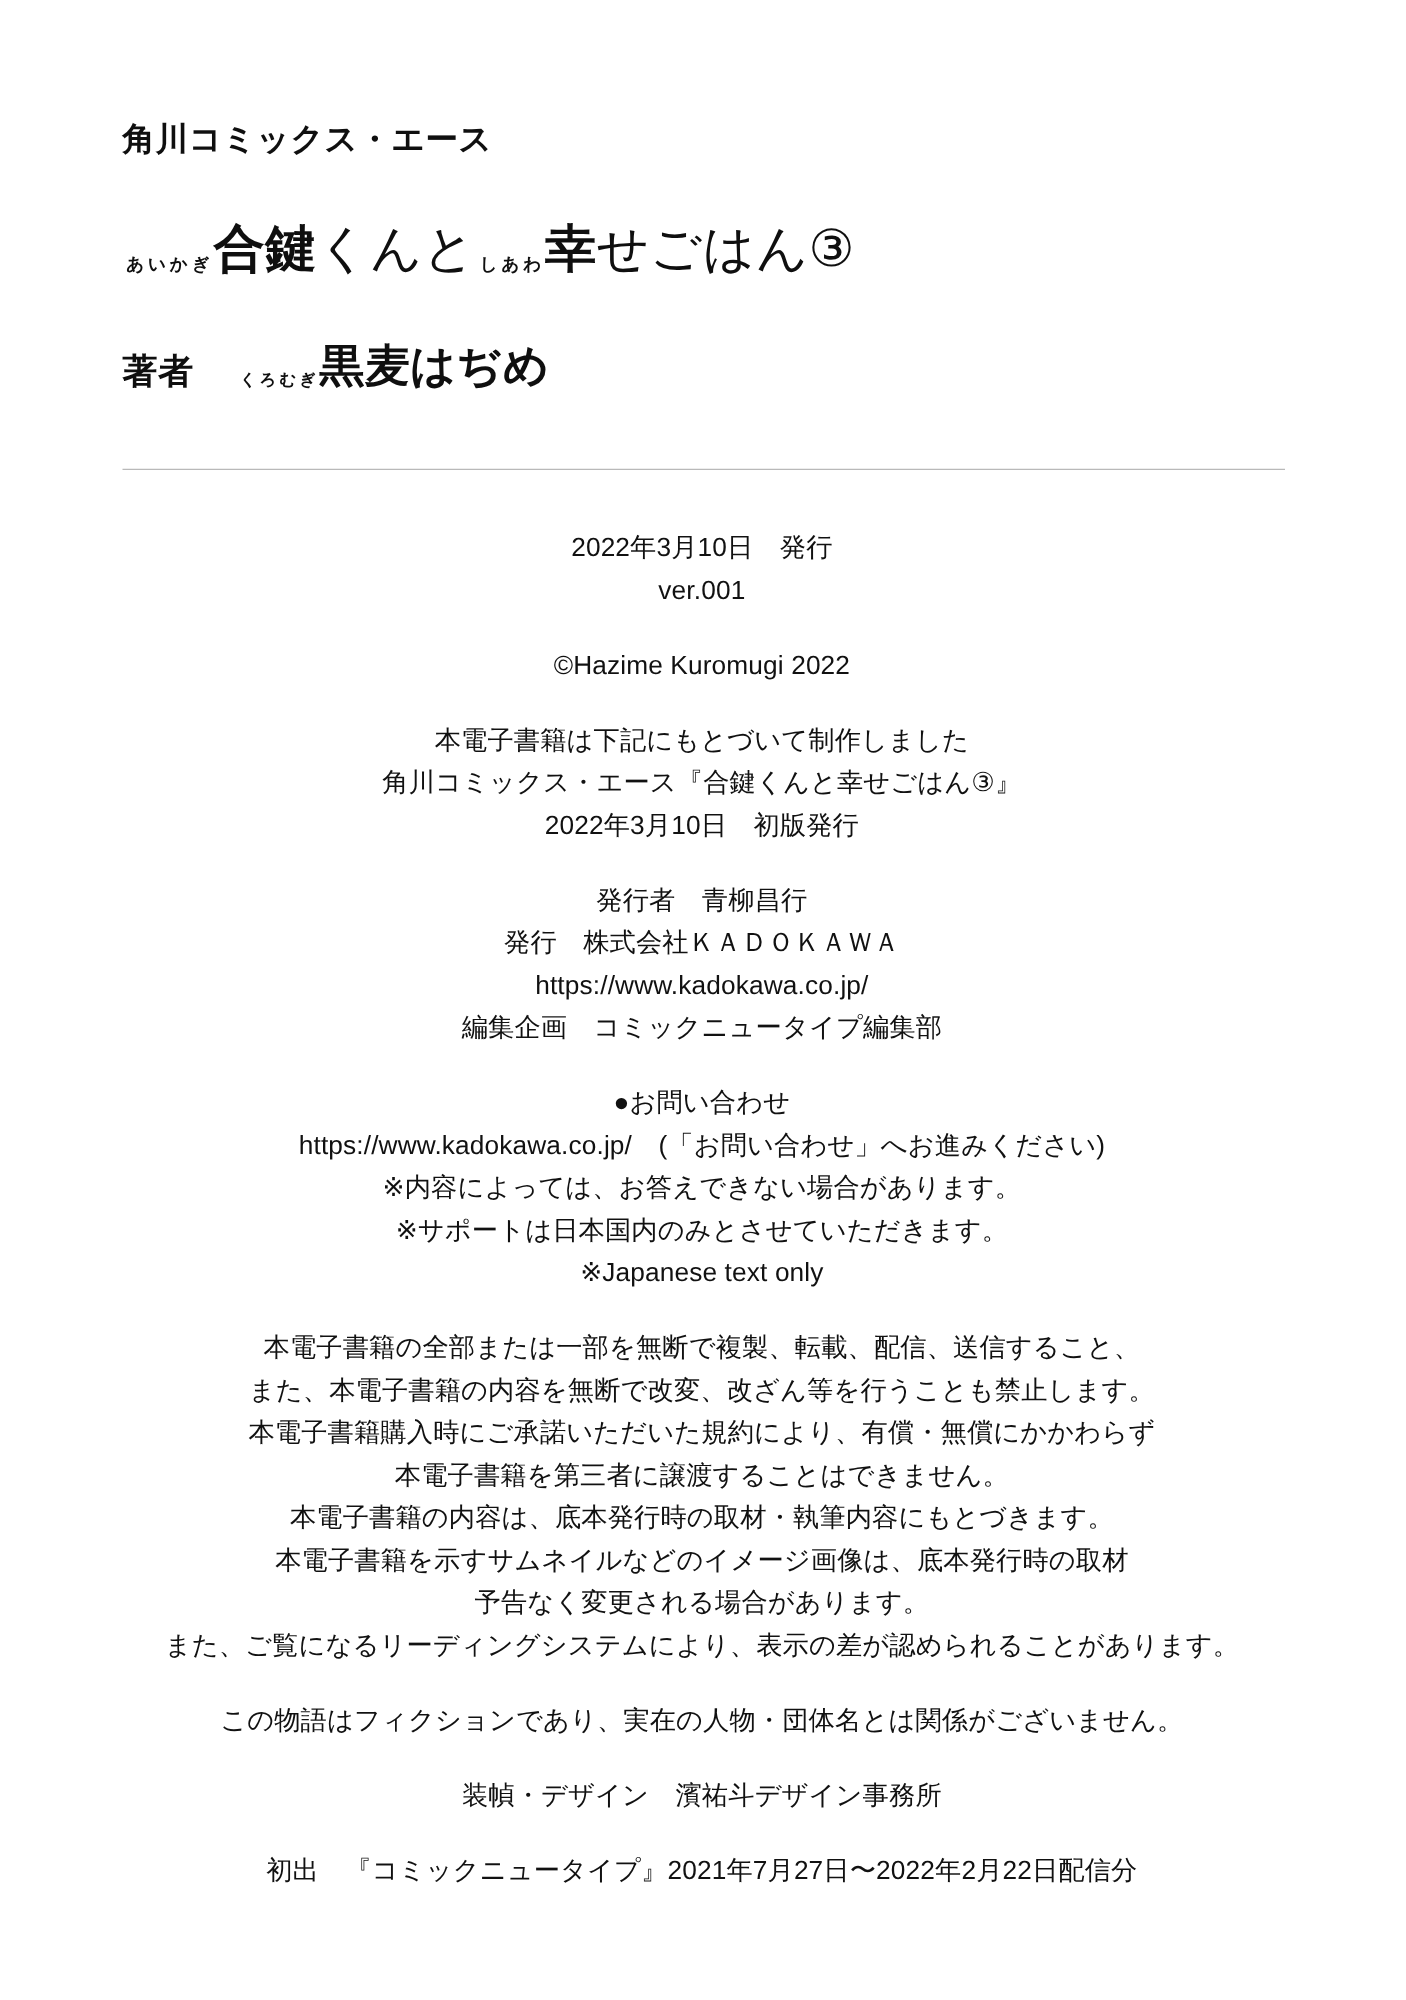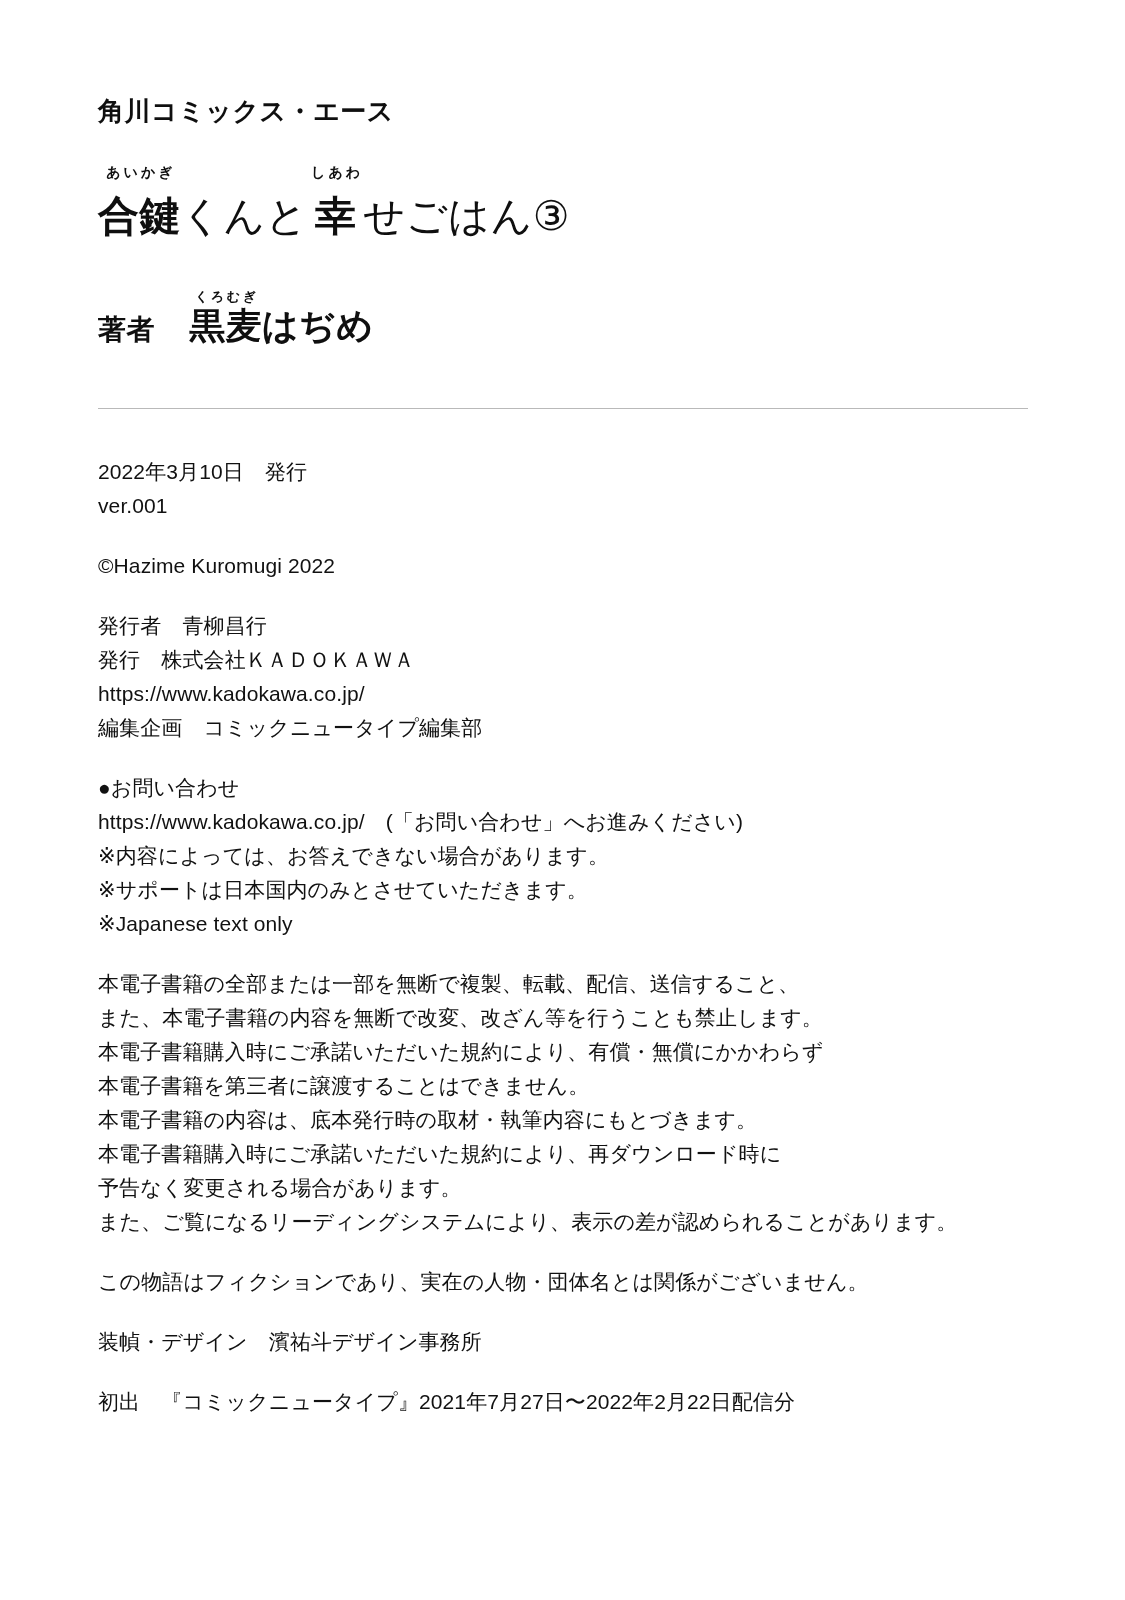"あいかぎ" .ruby-group { align-items: center -> flex-end; flex-direction: column -> row }
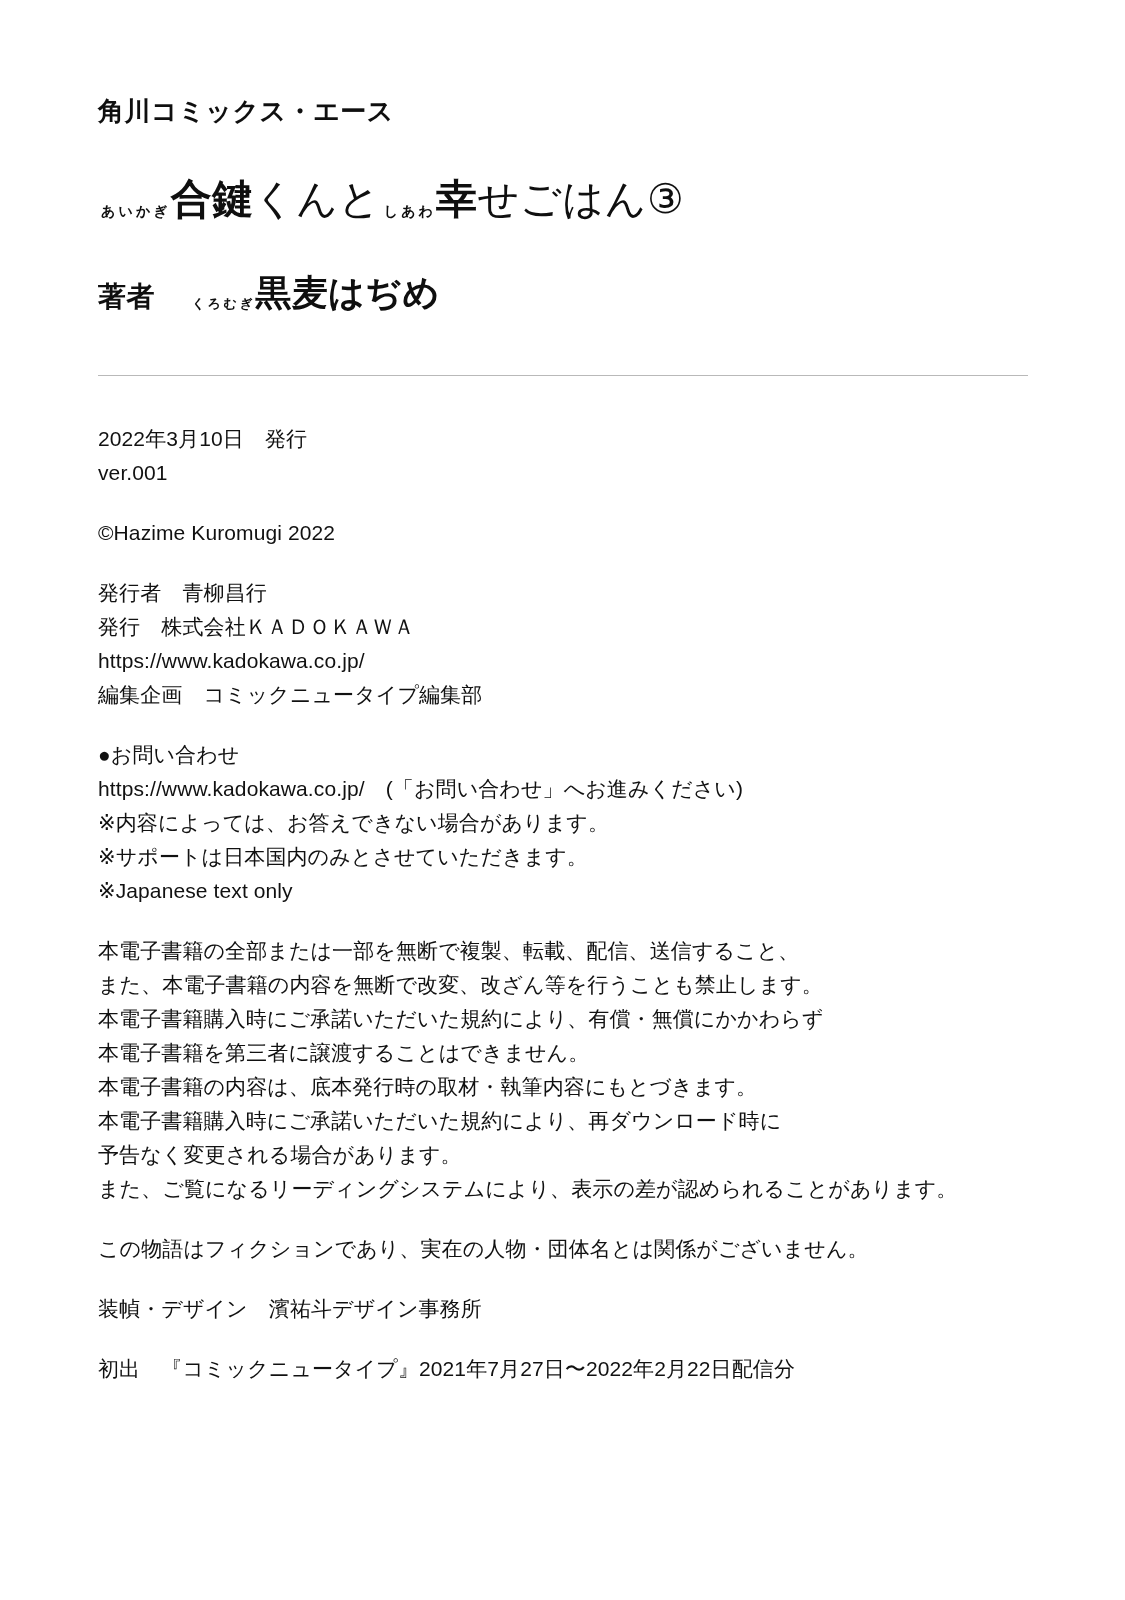"2022年3月10日 発行" .blk { text-align: none -> center }
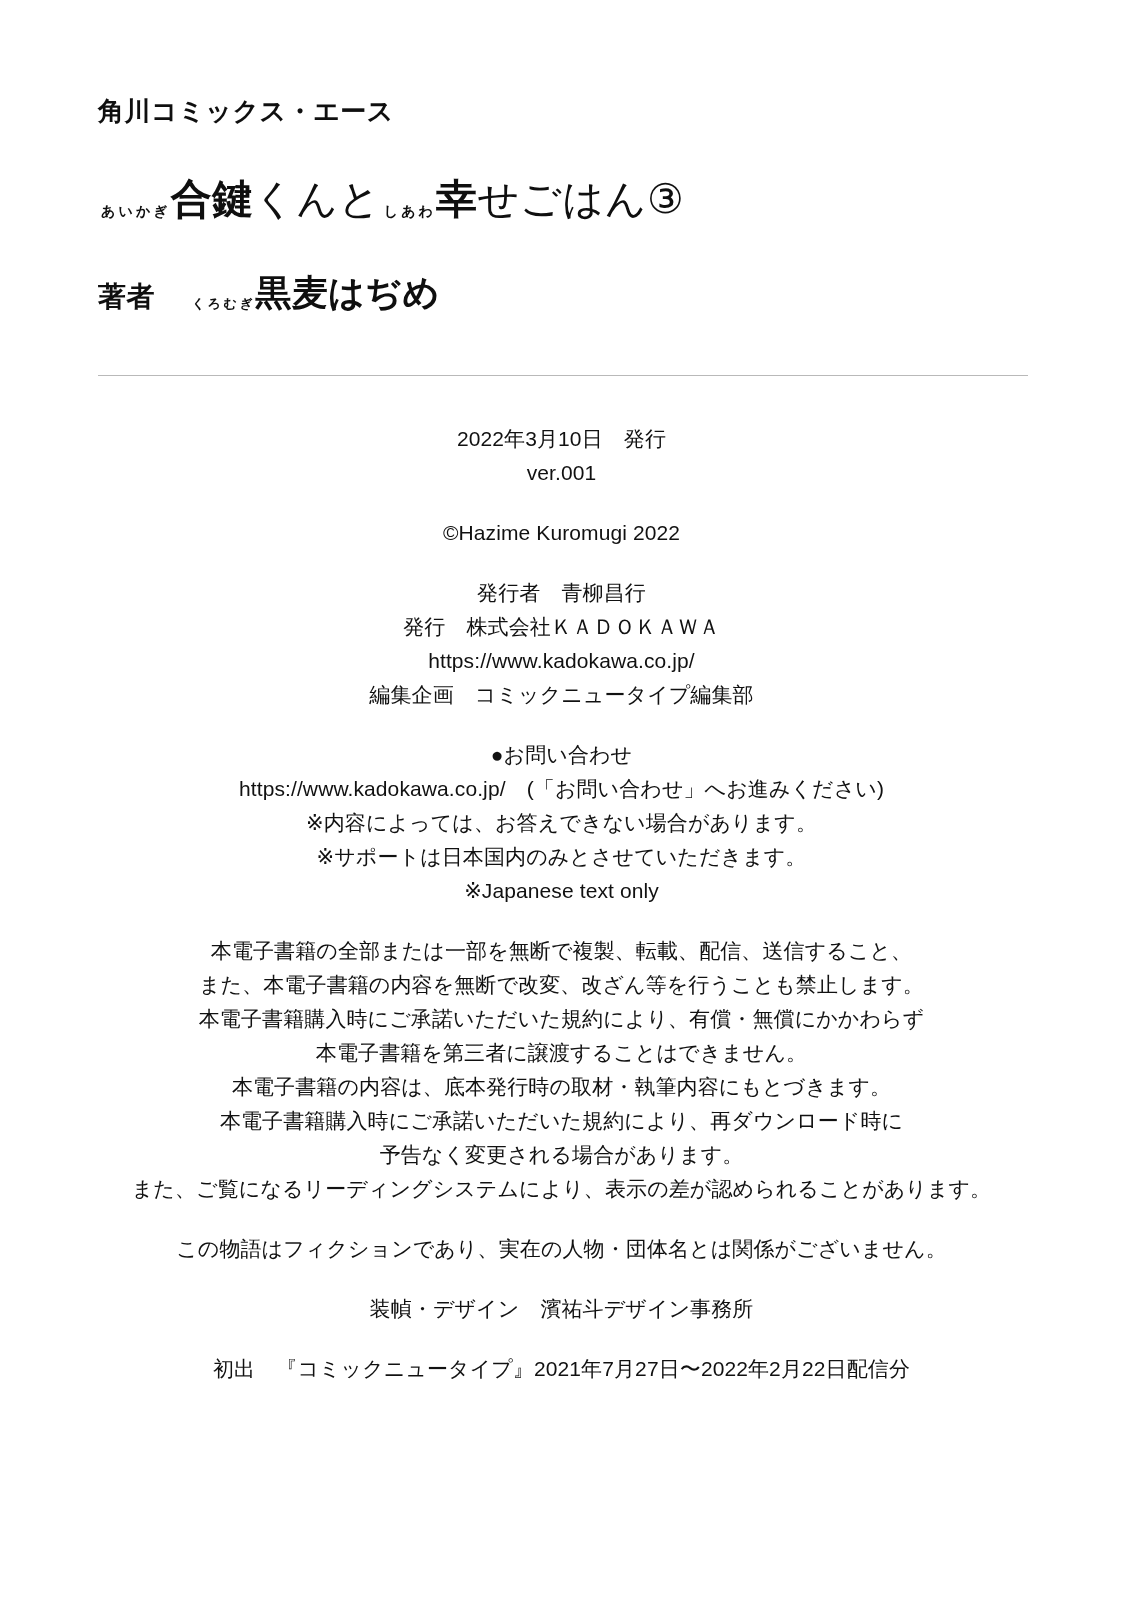"本電子書籍は下記にもとづいて制作しました" div.blk { html: none -> <div> <div>本電子書籍は下記にもとづいて制作しました</div> <div>角川コミックス・エース『合鍵くんと幸せごはん③』</div> <div>2022年3月10日 初版発行</div> </div> }
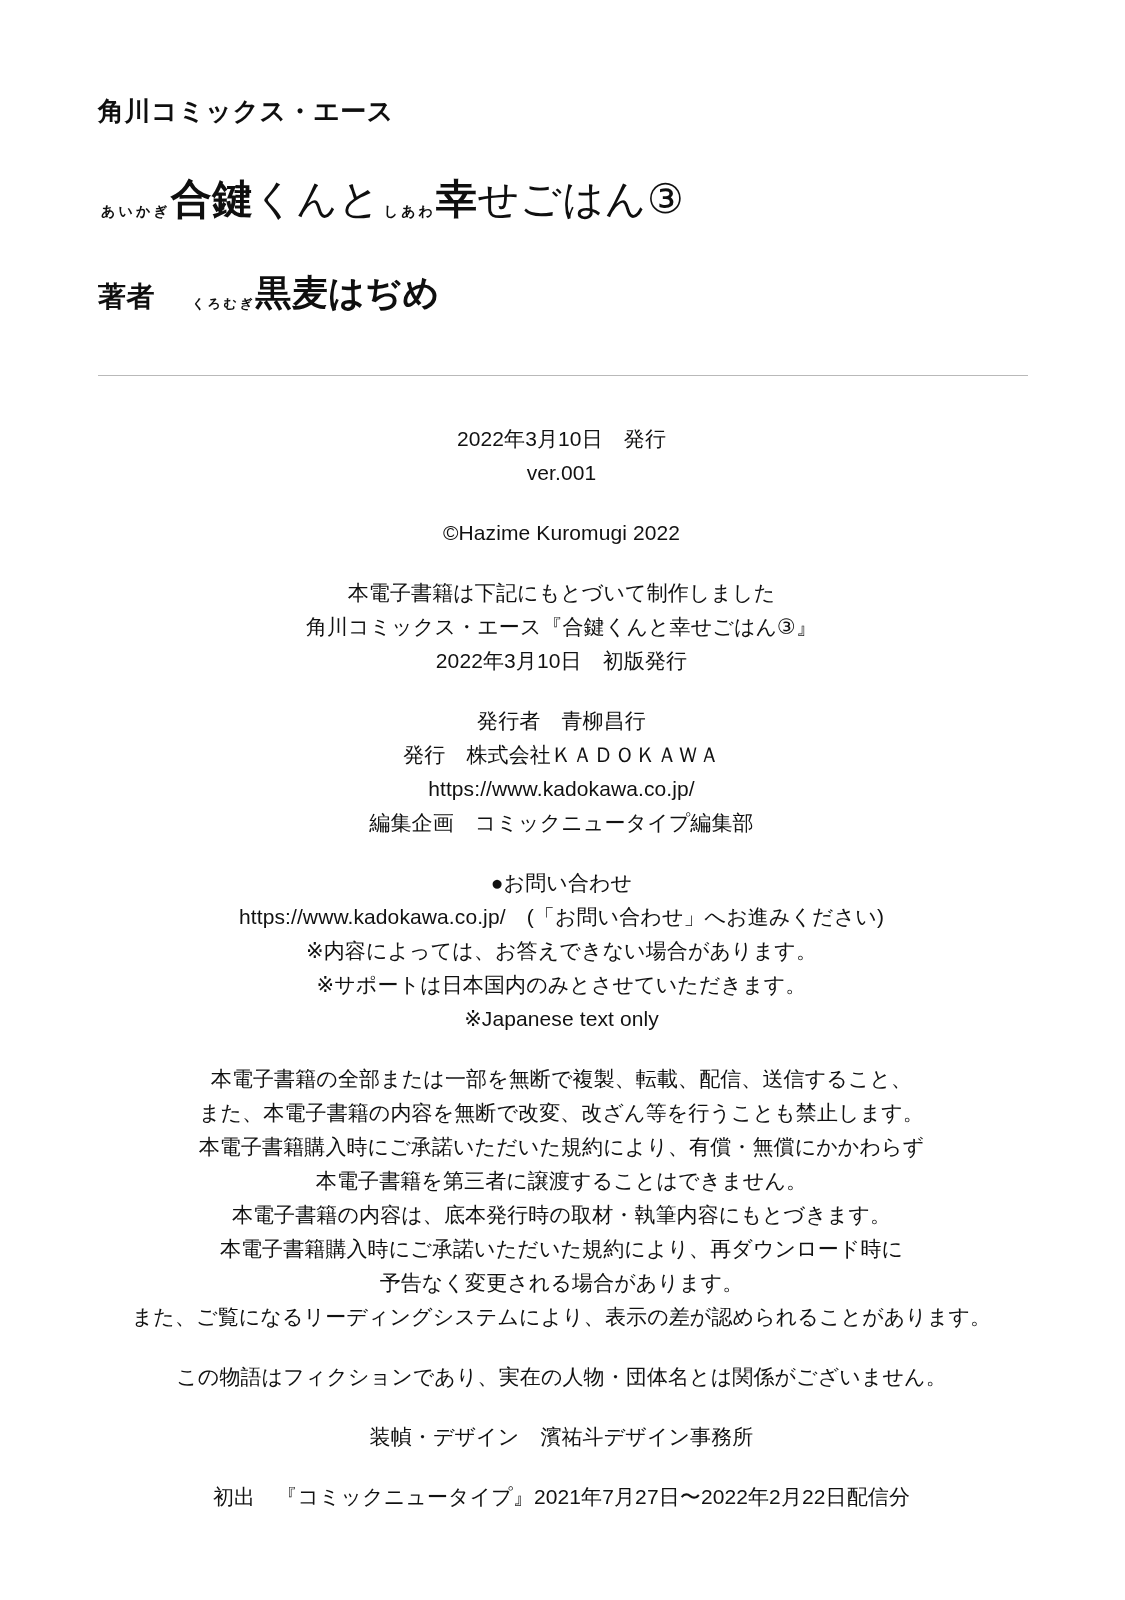"本電子書籍購入時にご承諾いただいた規約により、再ダウンロード時に" div { text: 購入時にご承諾いただいた規約により、再ダウンロード時に -> を示すサムネイルなどのイメージ画像は、底本発行時の取材 }
